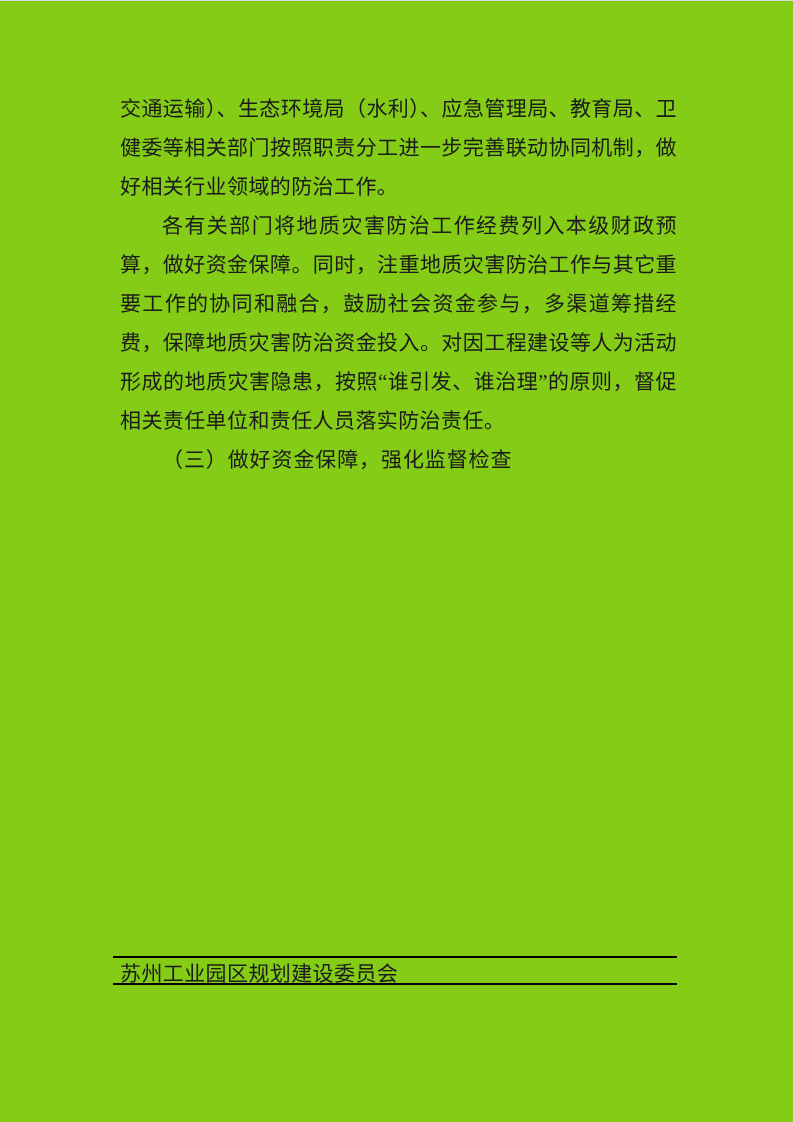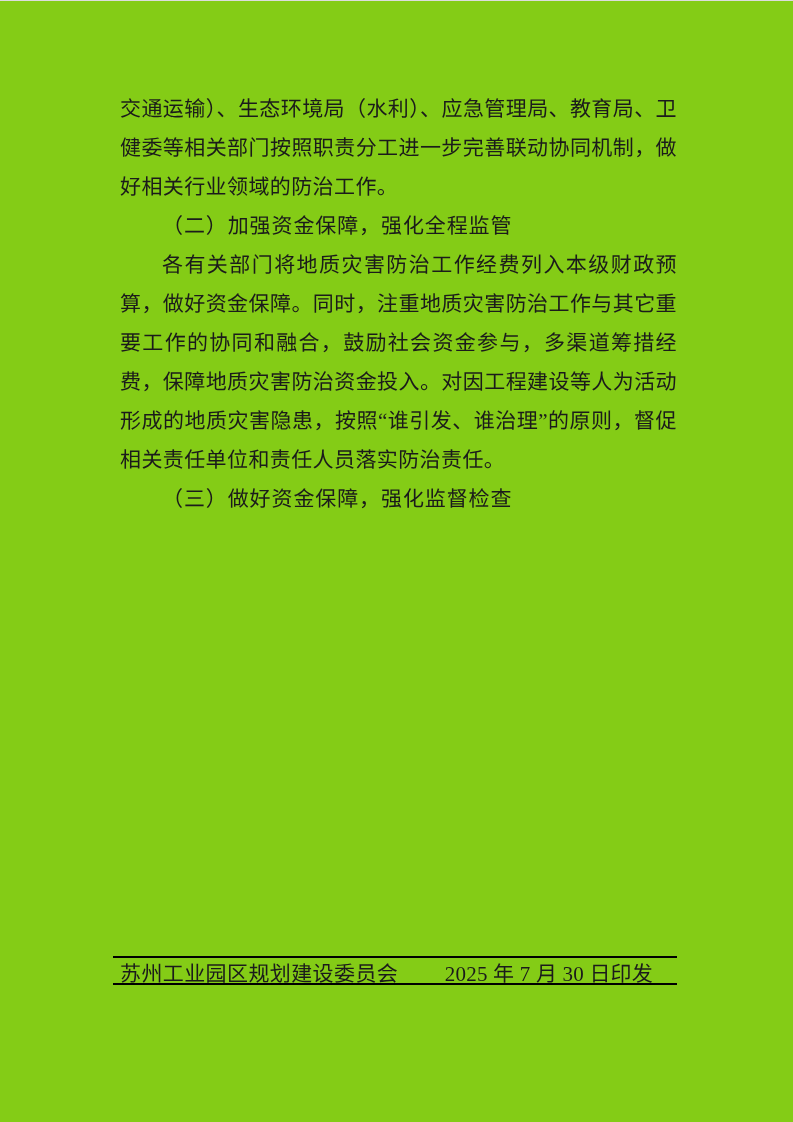"（二）加强资金保障，强化全程监管" h3.section-heading { html: <h3>（二）加强资金保障，强化全程监管</h3> -> none }
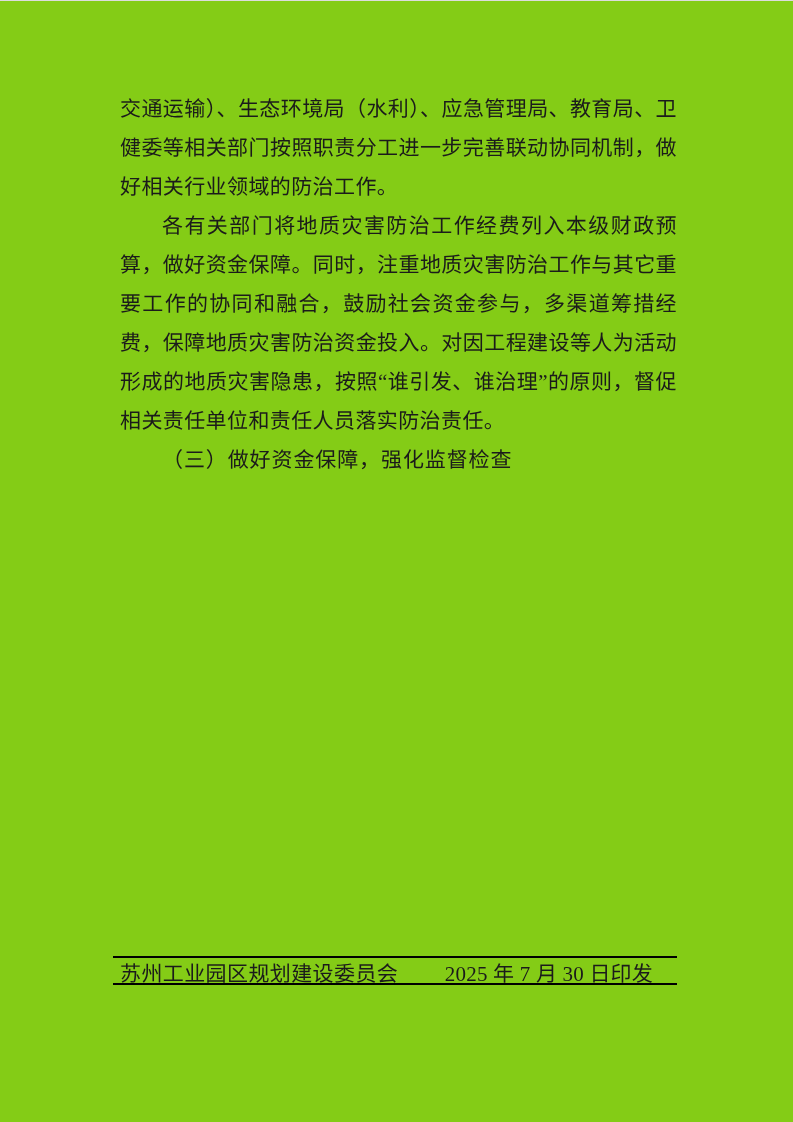"2025 年 7 月 30" span.print-date { html: <span>2025 年 7 月 30 日印发</span> -> none }
